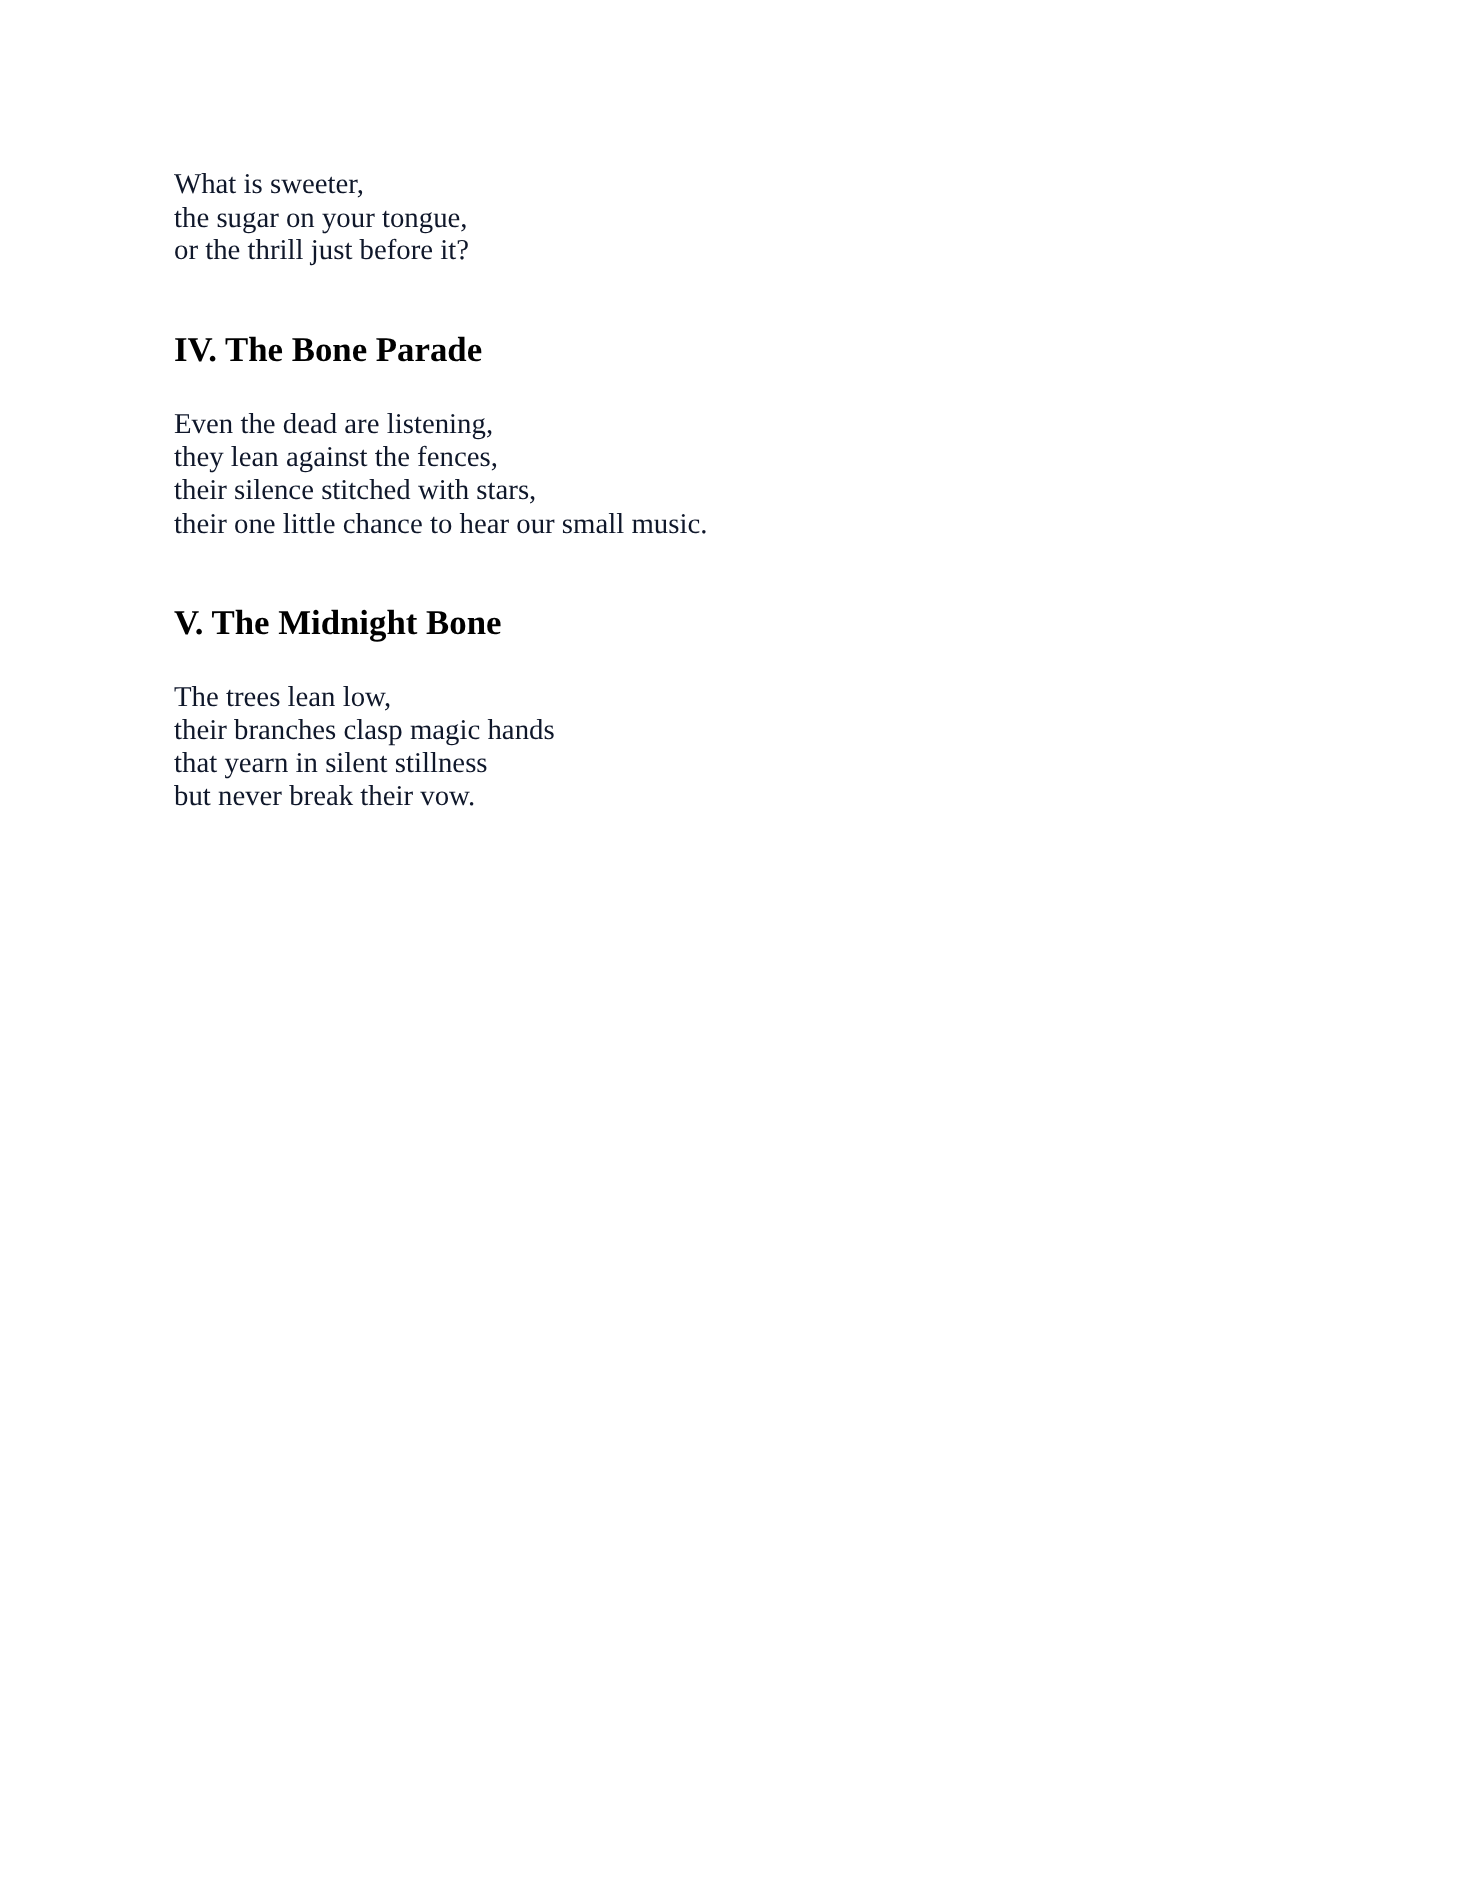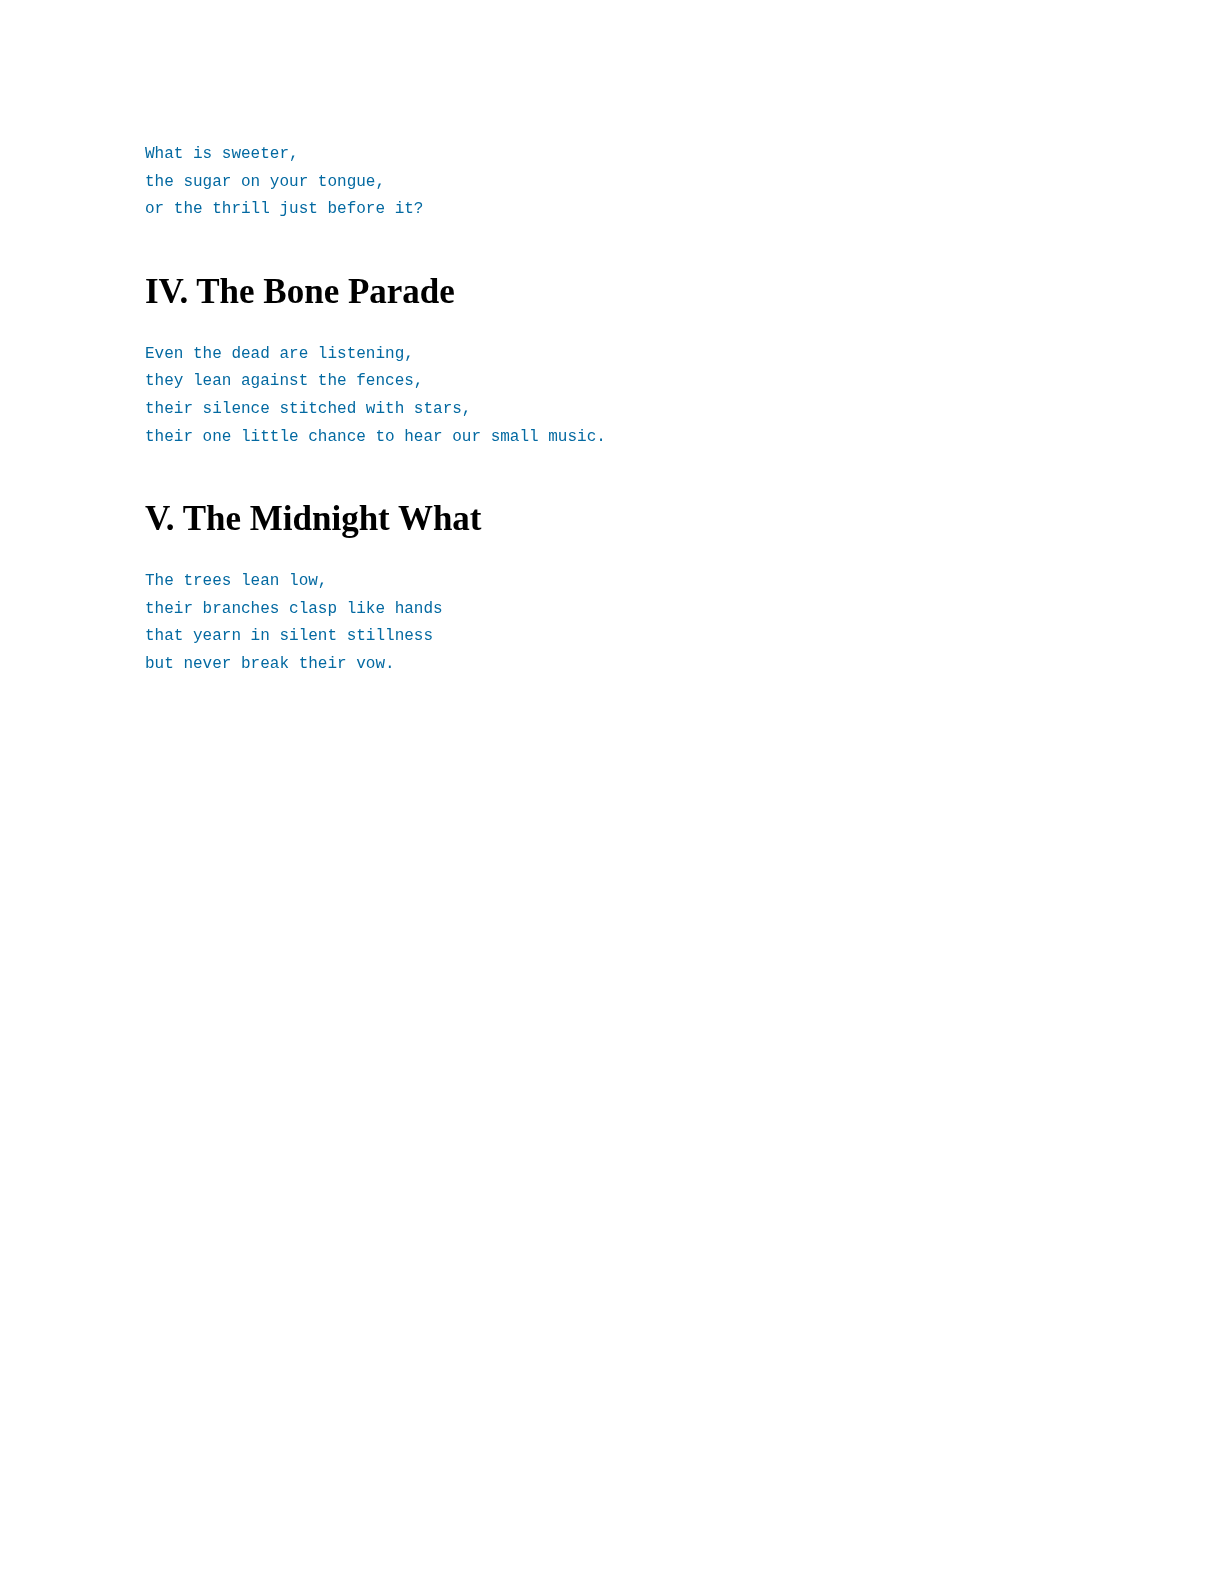"What is sweeter," .stanza { color: #0369a1 -> #0f172a; font-family: Liberation Mono, monospace -> none; font-size: 16px -> 24px }
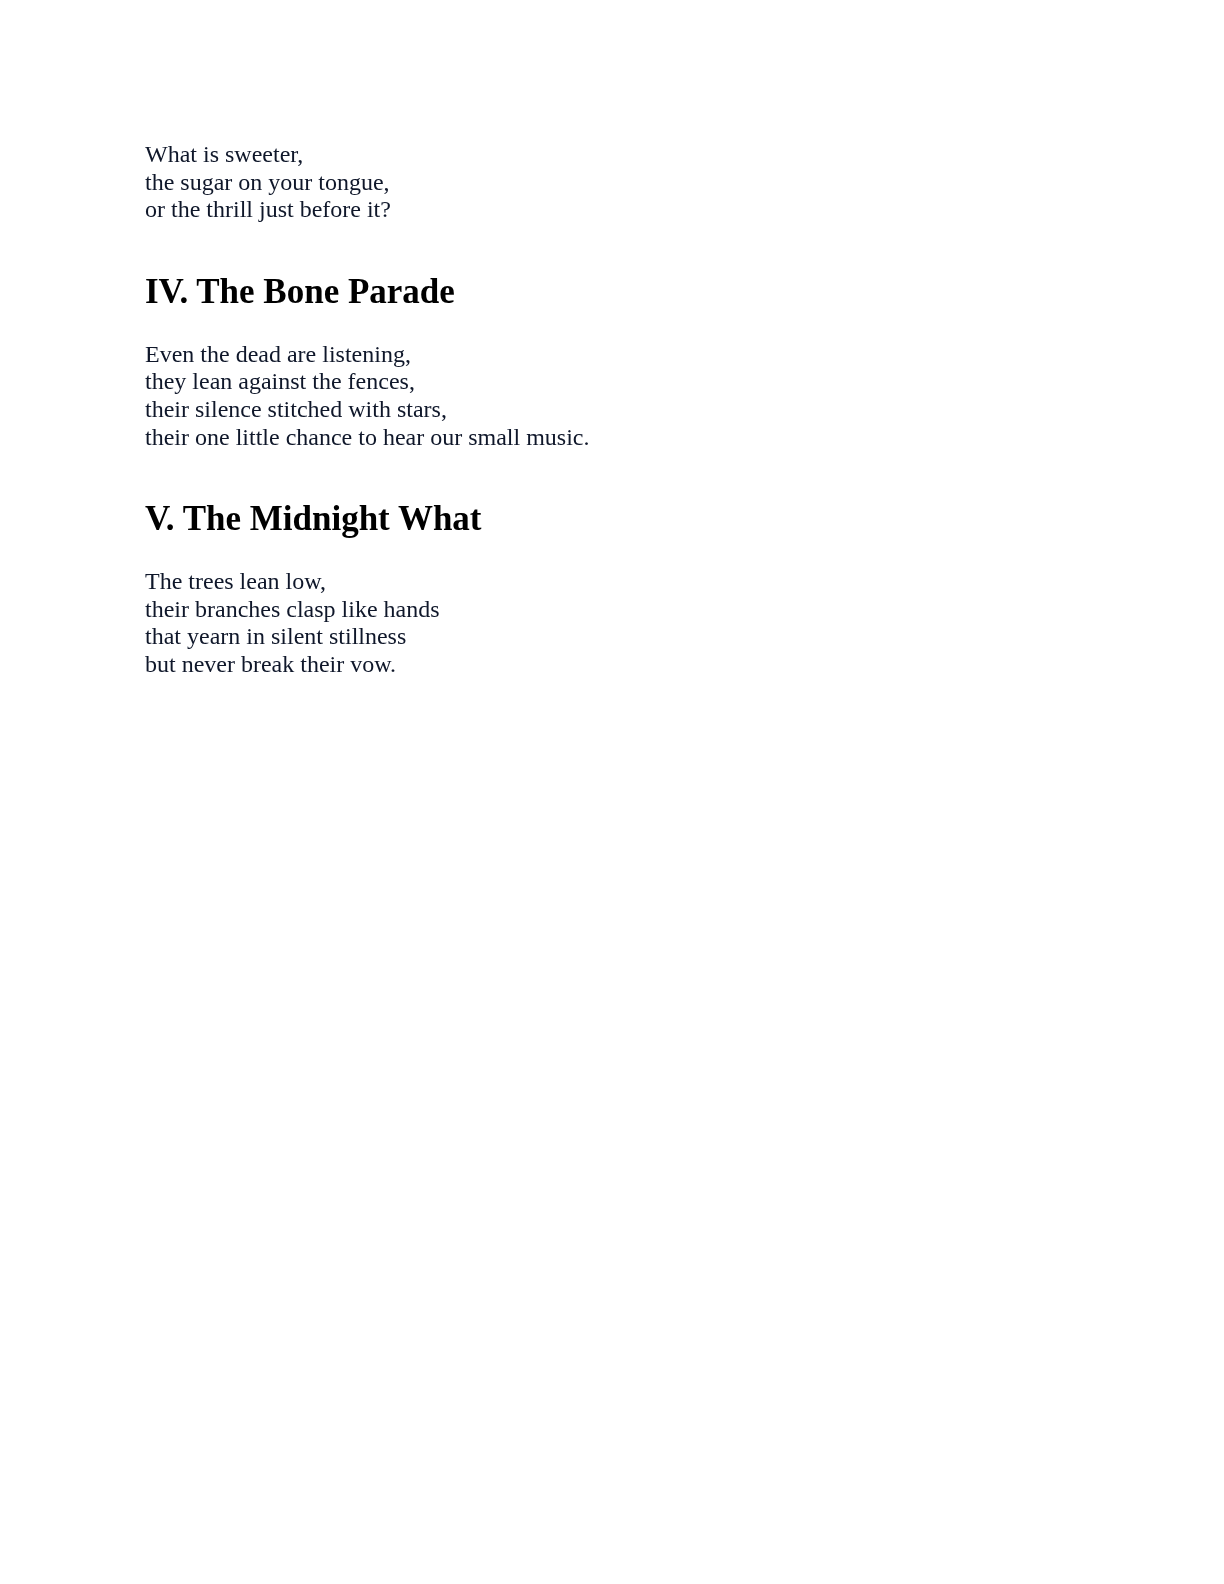"IV. The Bone Parade" .section-heading { font-size: 35px -> 29px }
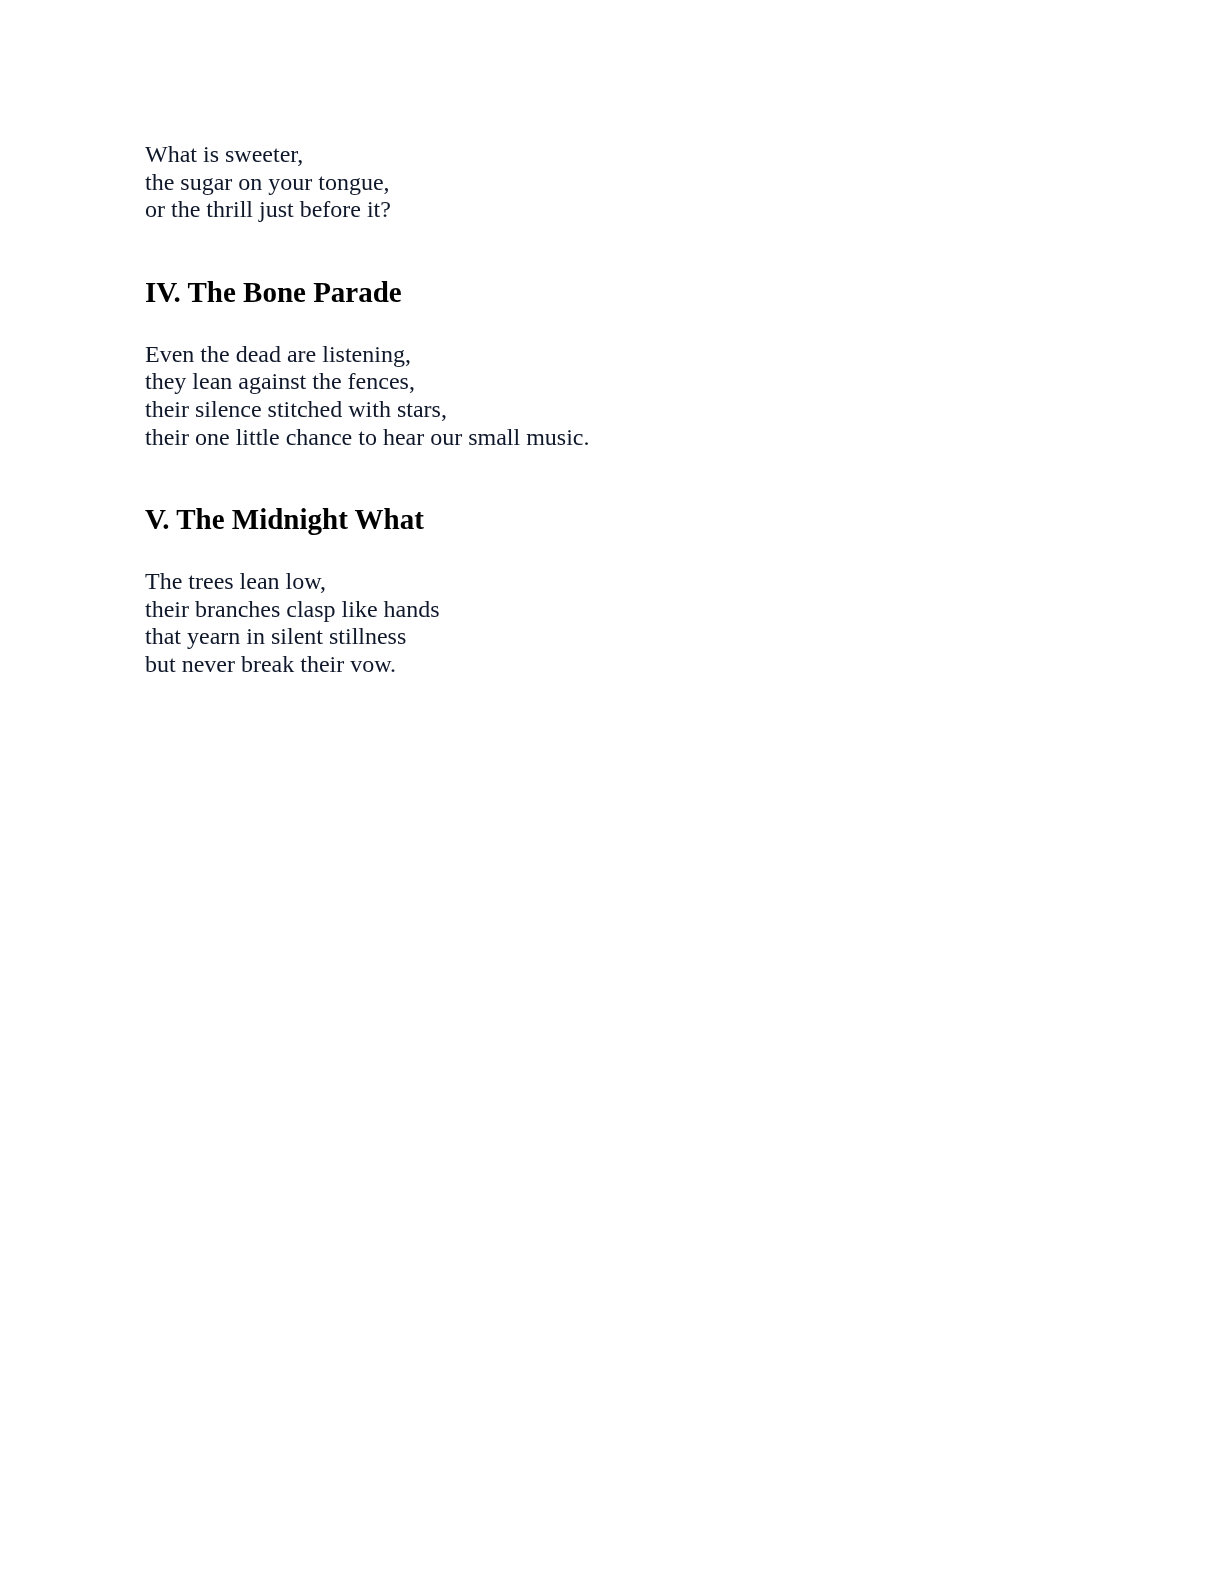"V. The Midnight What" h2.section-heading { text: What -> Bone }
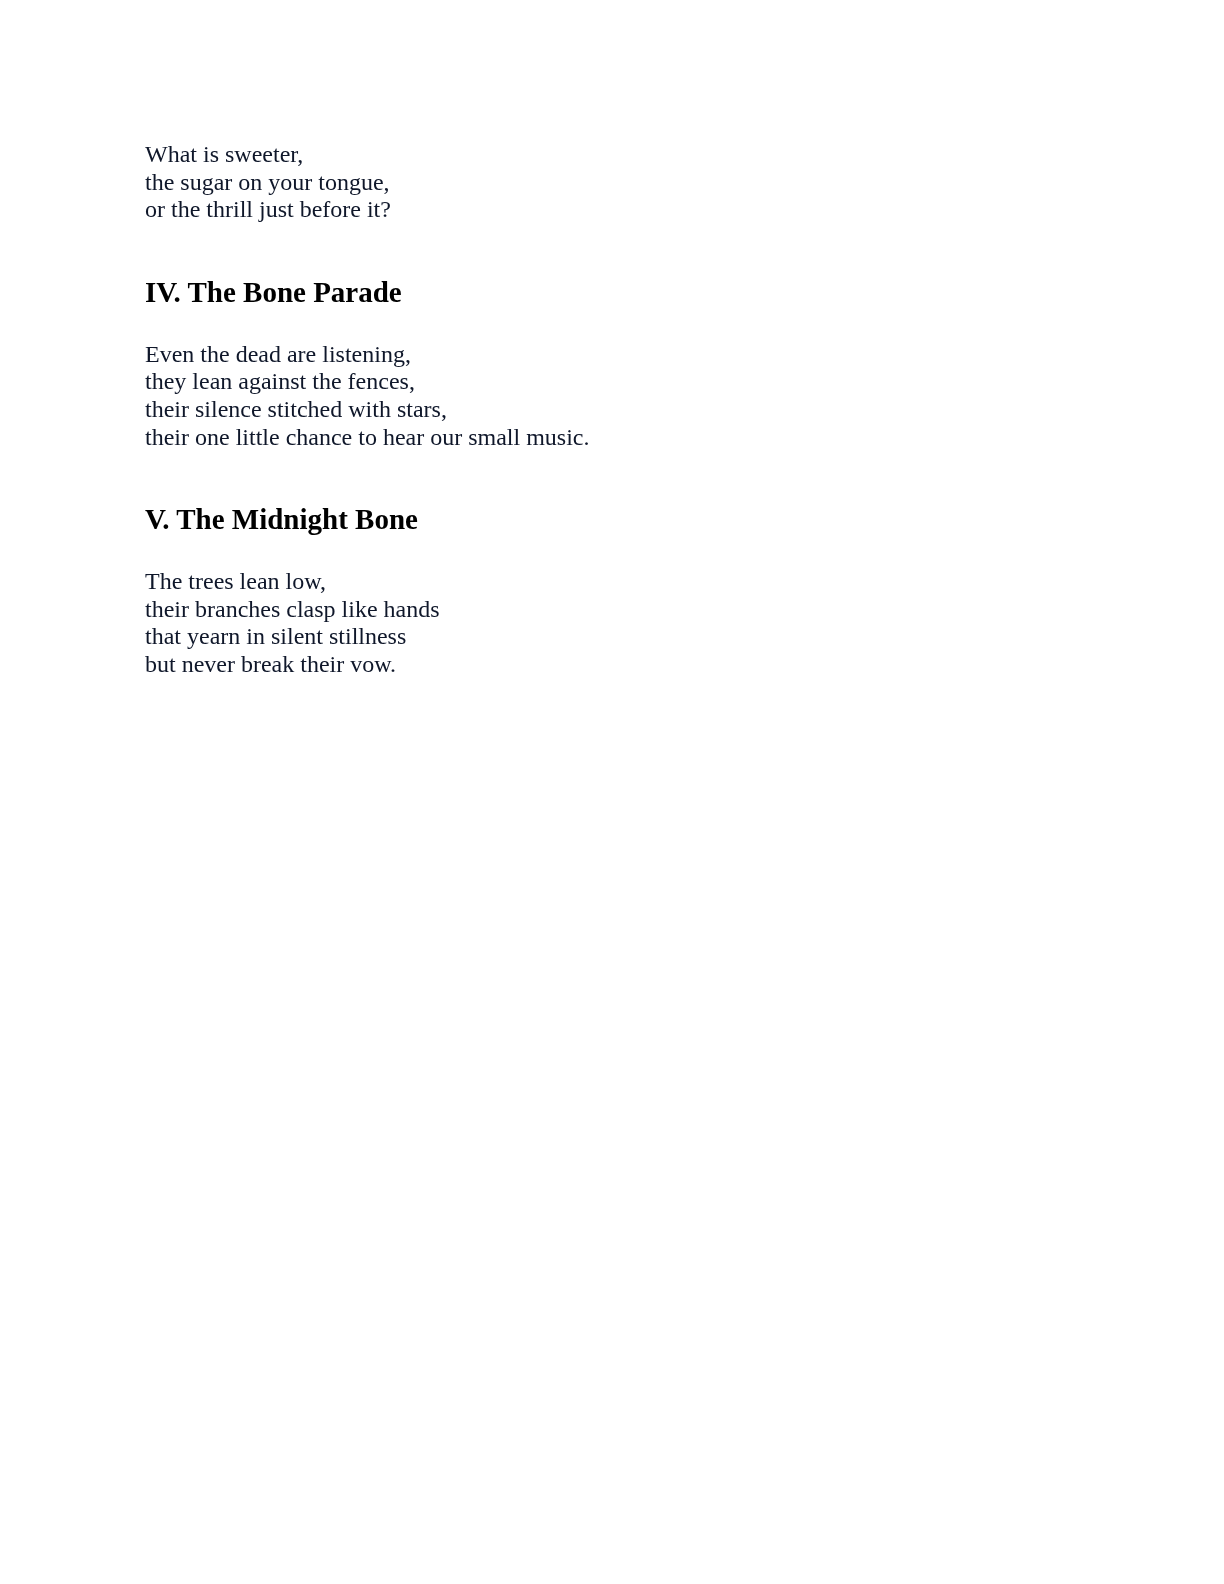"The trees lean low," p.stanza { text: like -> magic }
